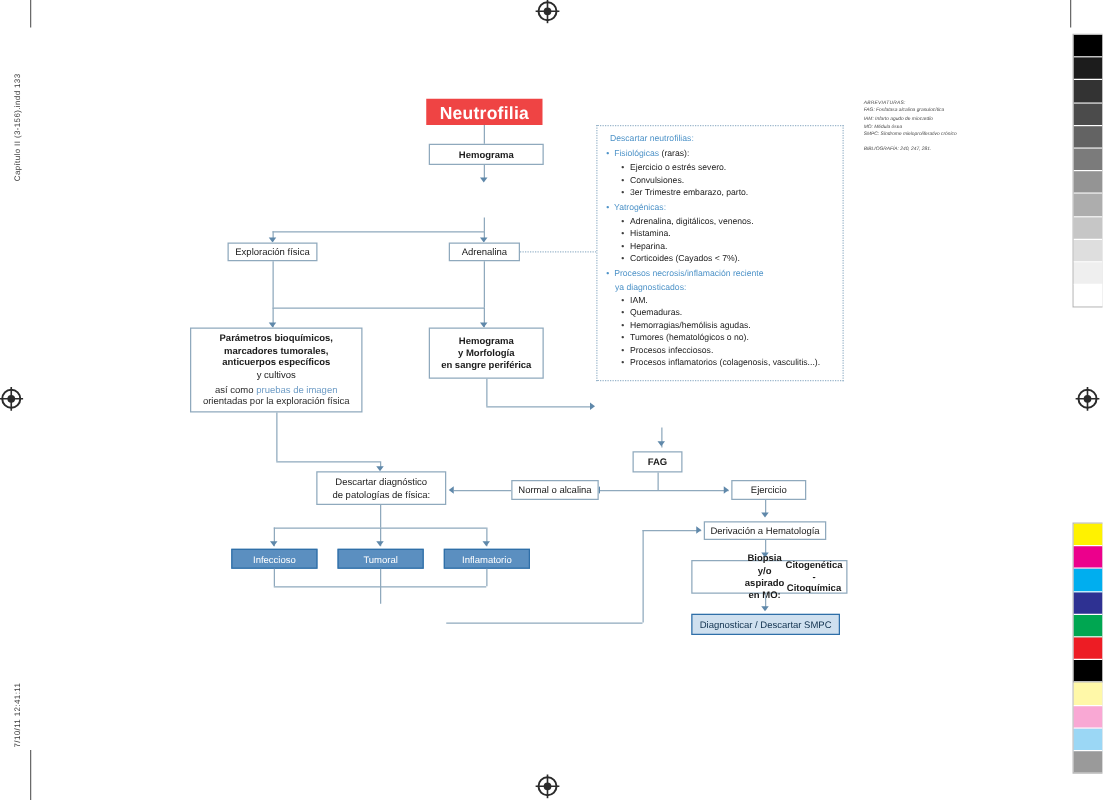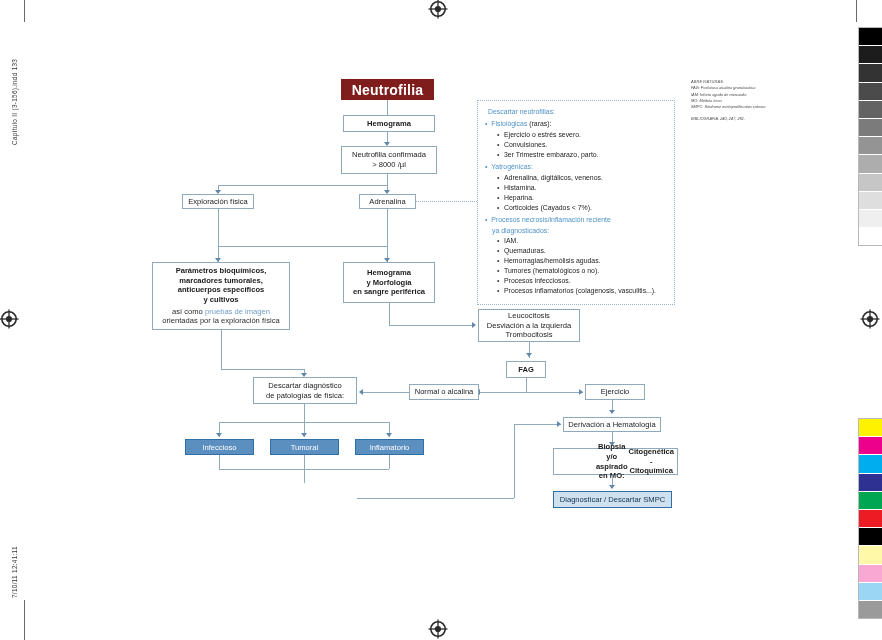"Neutrofilia" .title-bar { background: #7f1d1d -> #ef4444 }
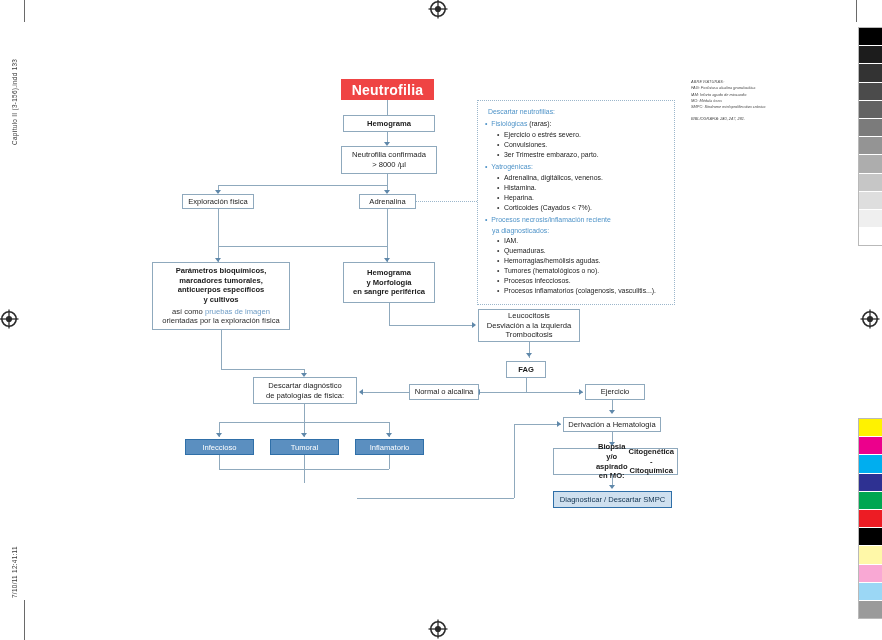"Neutrofilia confirmada" div.node { html: <div> <span>Neutrofilia confirmada</span> <span>&gt; 8000 /µl</span> </div> -> none }
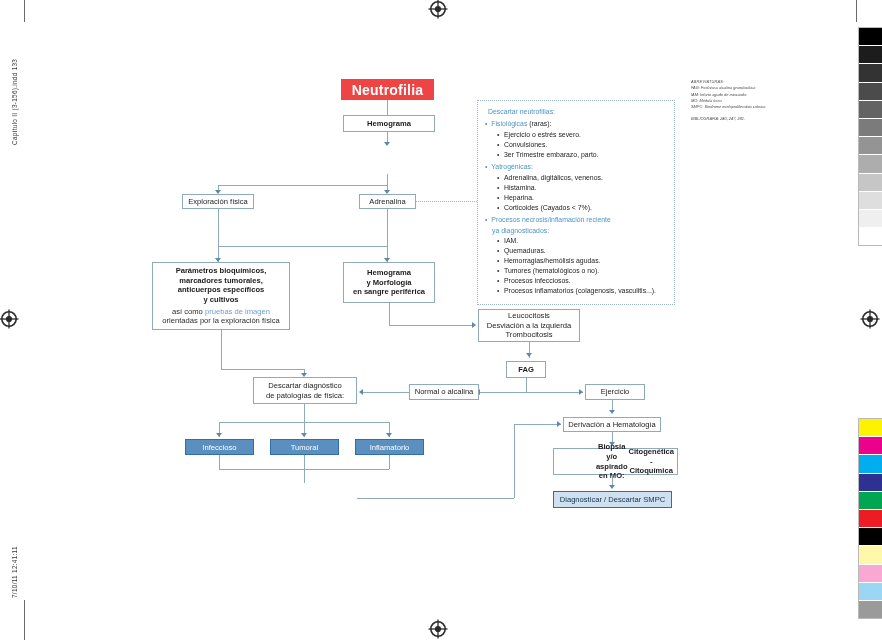"y cultivos" span { font-weight: bold -> normal }
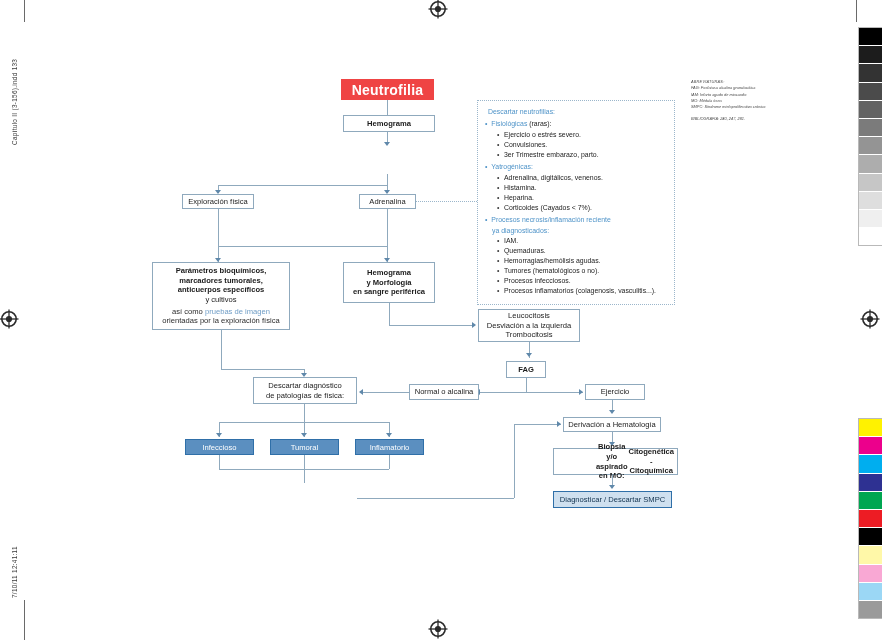"Leucocitosis" div.node { html: <div> <span>Leucocitosis</span> <span>Desviación a la izquierda</span> <span>Trombocitosis</span> </div> -> none }
